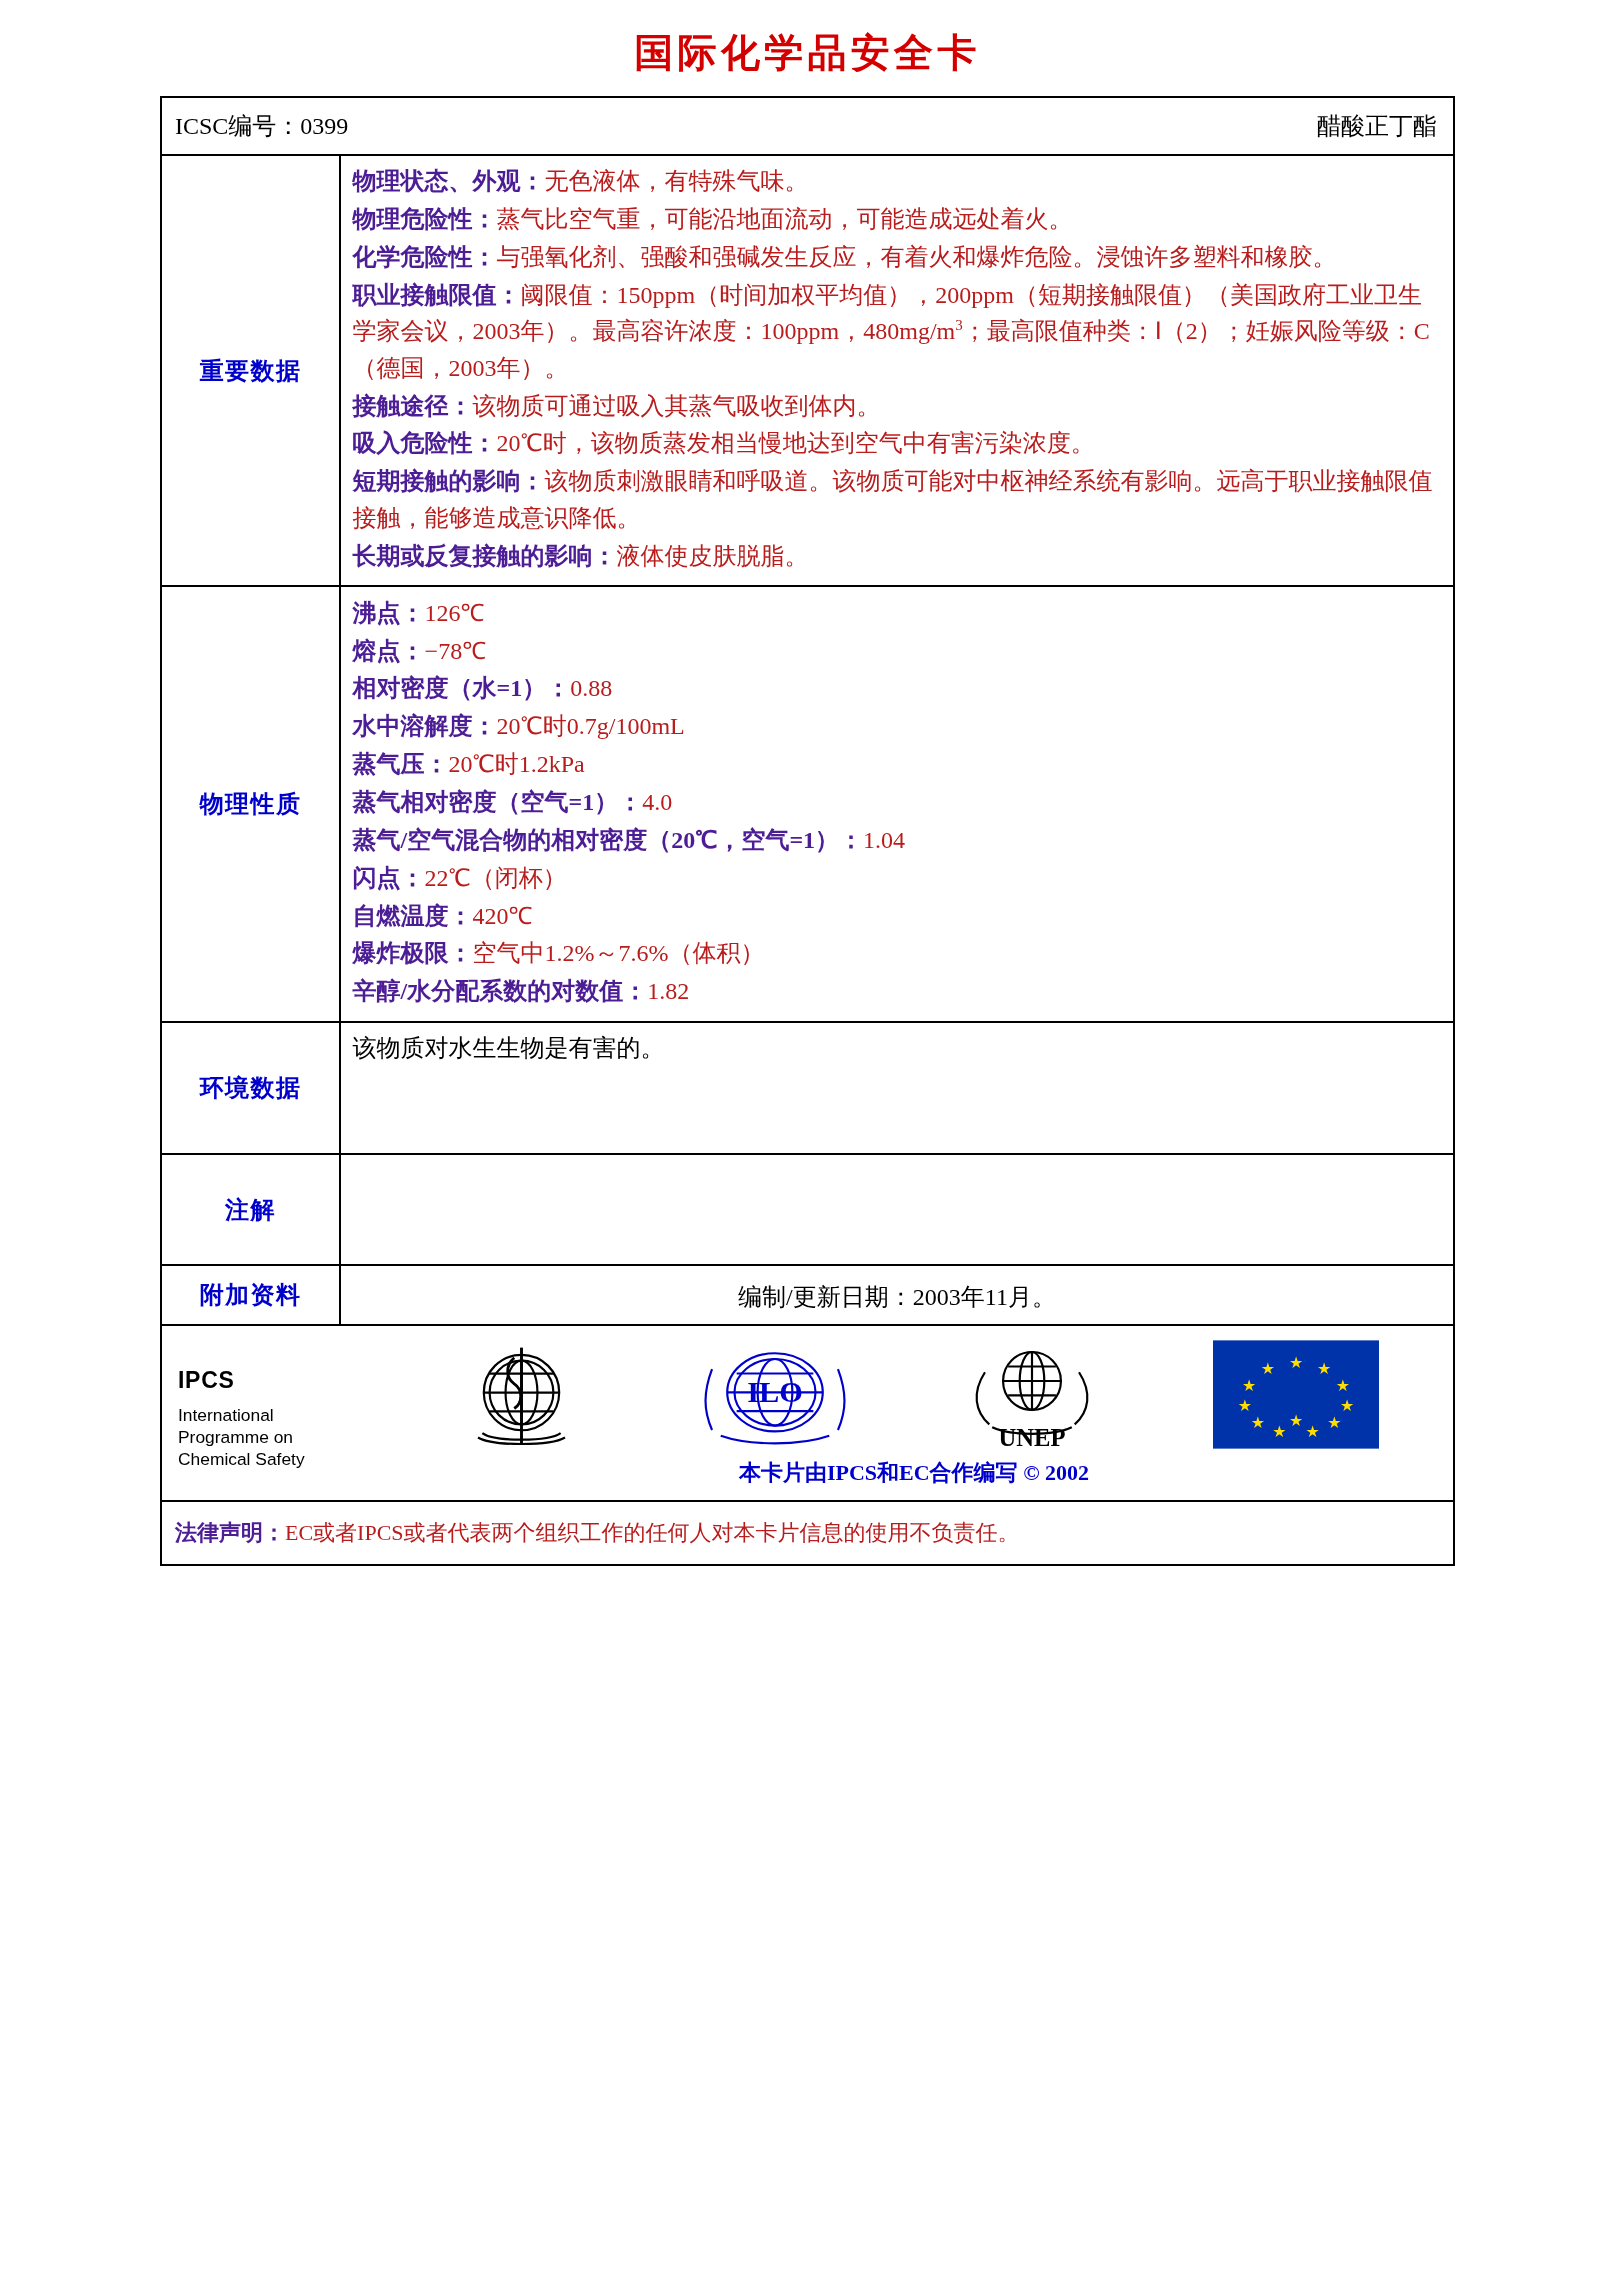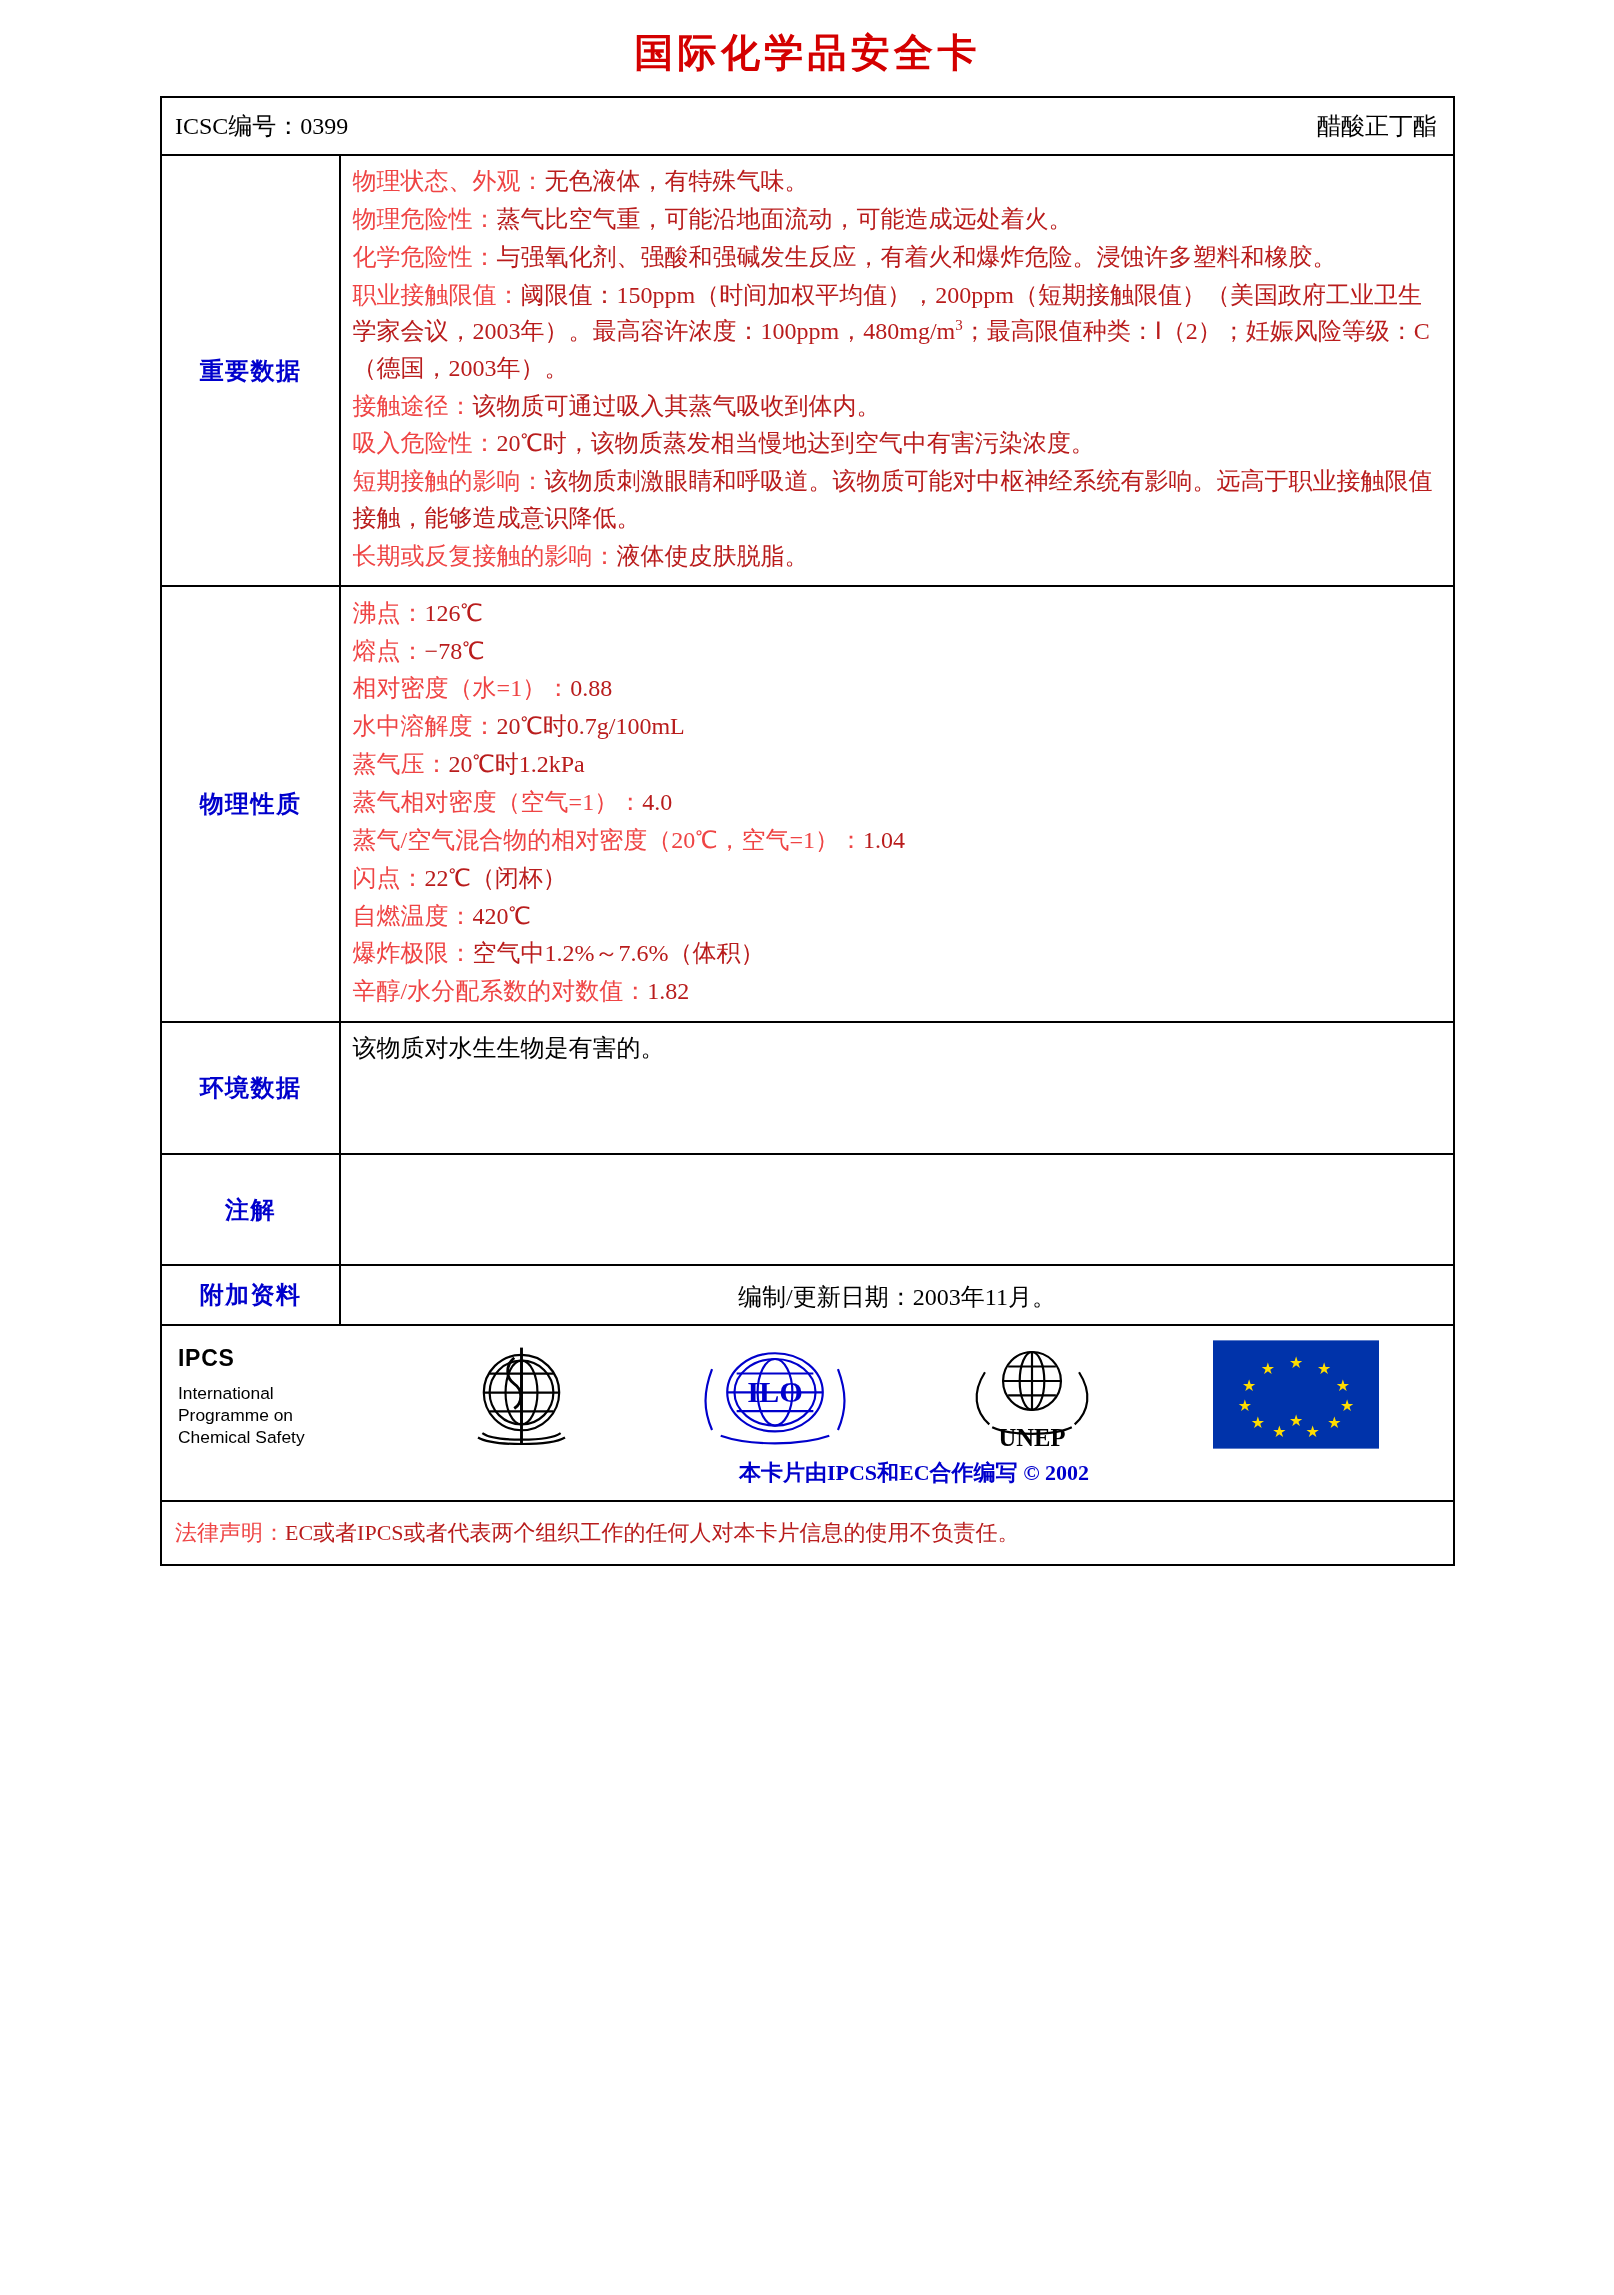"物理状态、外观：" .k { color: #ef4444 -> #4c1d95; font-weight: normal -> bold }
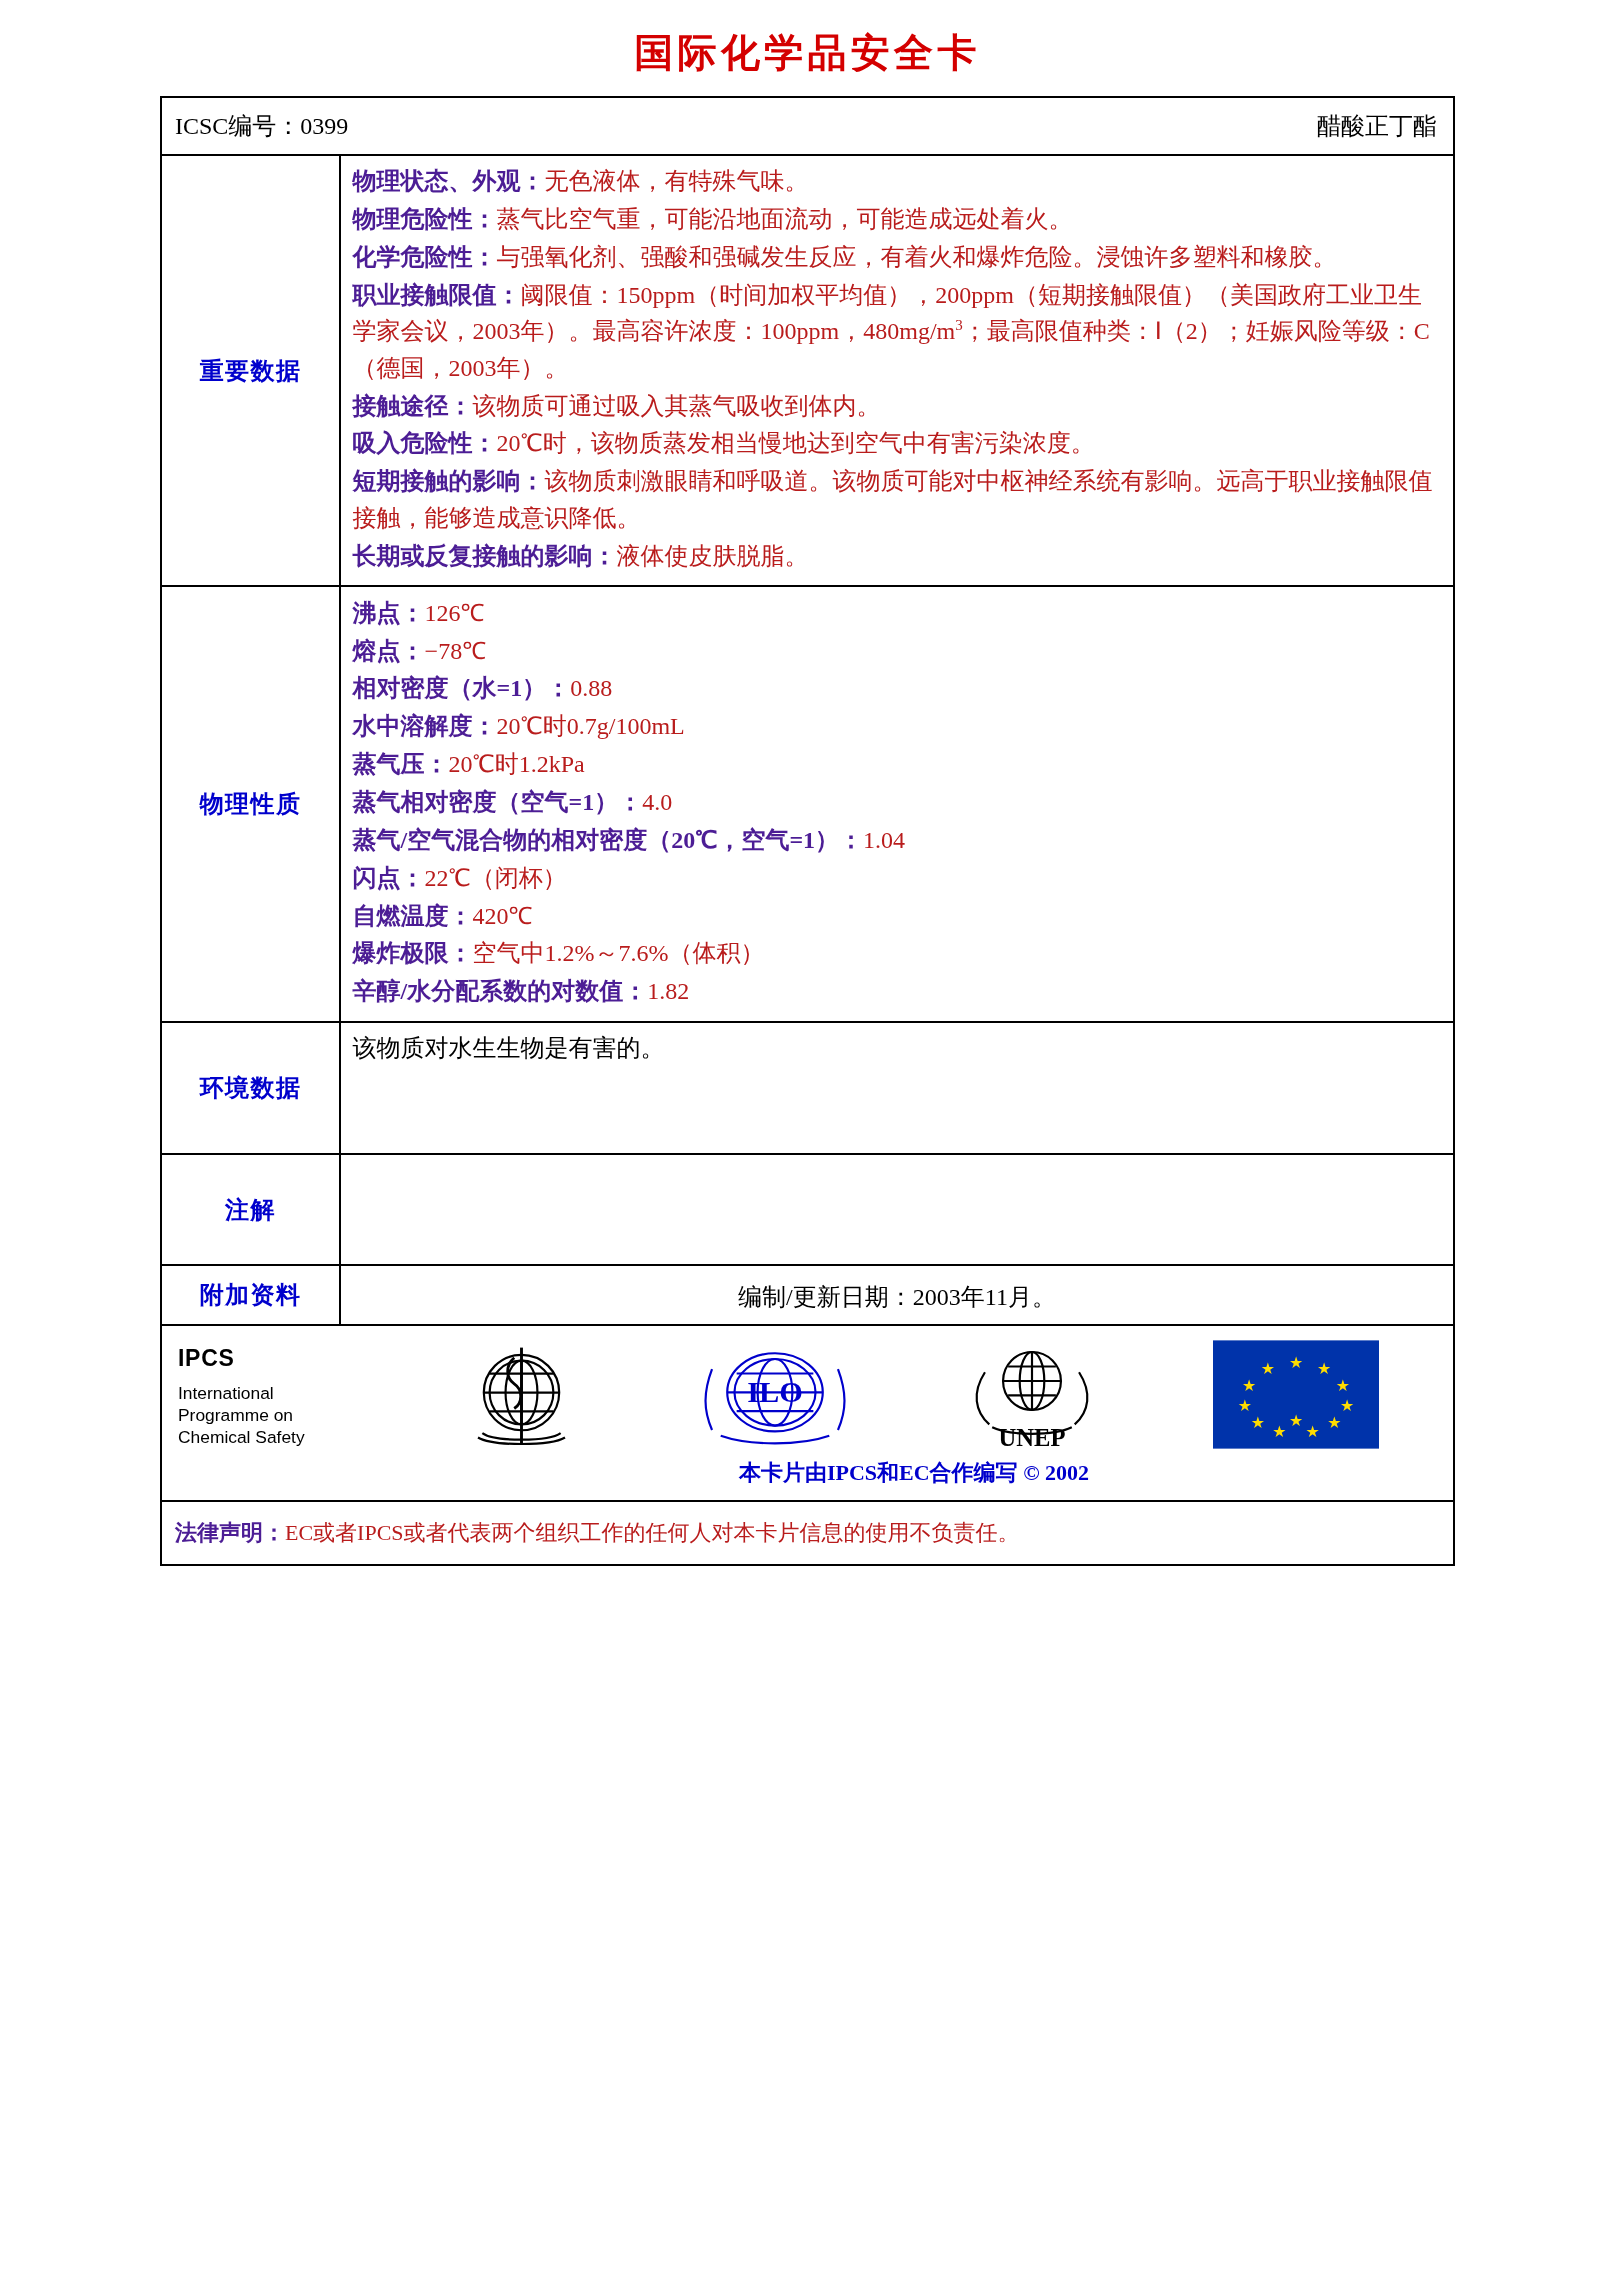"IPCS" .logo-row { align-items: flex-start -> center }
